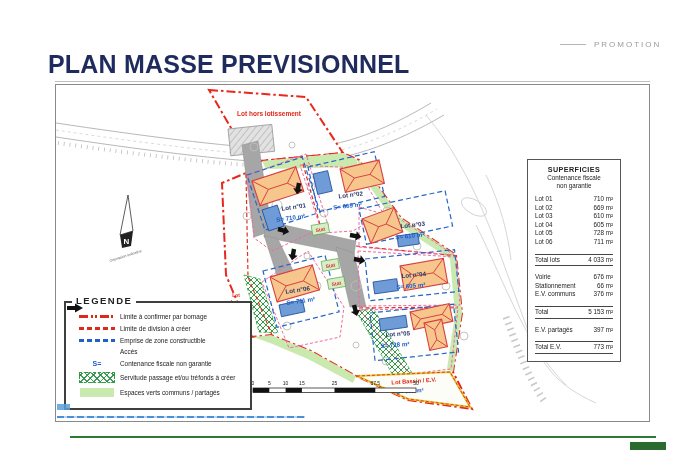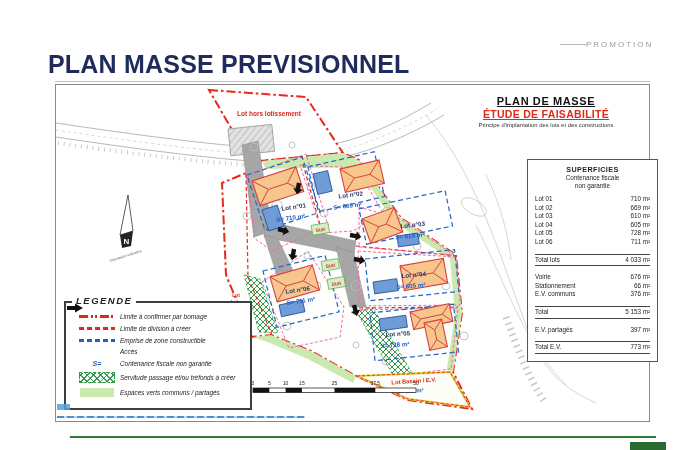"PROMOTION" #promo { gap: 0 -> 8px }
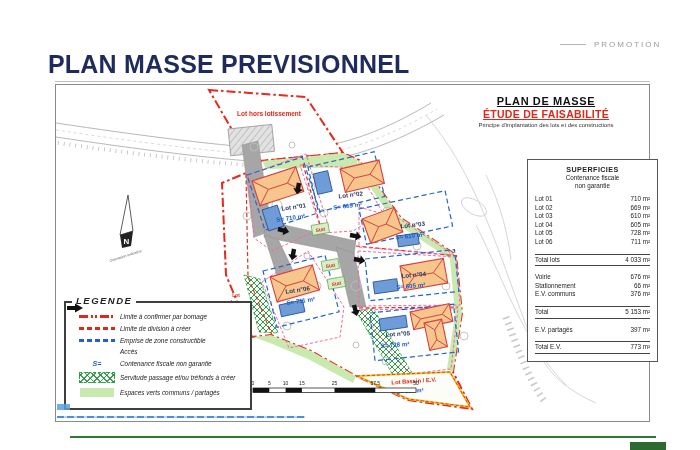"PLAN DE MASSE" div.abs { html: <div> <div>PLAN DE MASSE</div> <div>ÉTUDE DE FAISABILITÉ</div> <div>Principe d'implantation des lots et des constructions</div> </div> -> none }
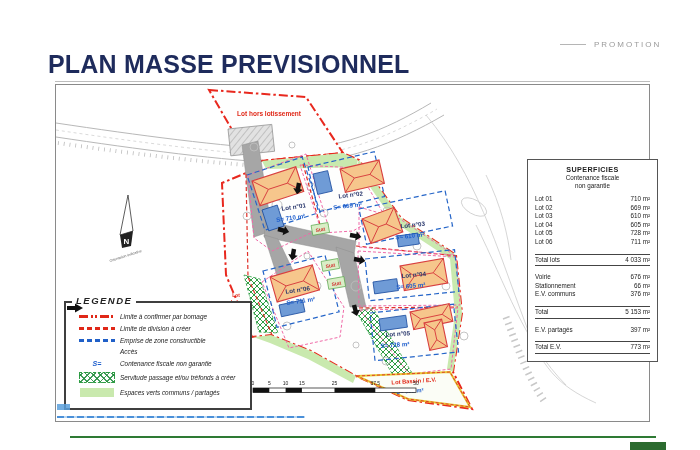"SUPERFICIES" #supf { width: 131px -> 94px }
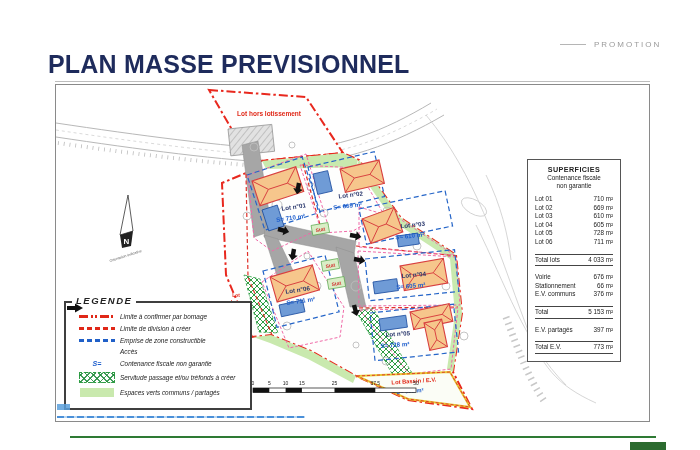"LEGENDE" #legend { font-style: italic -> none }
